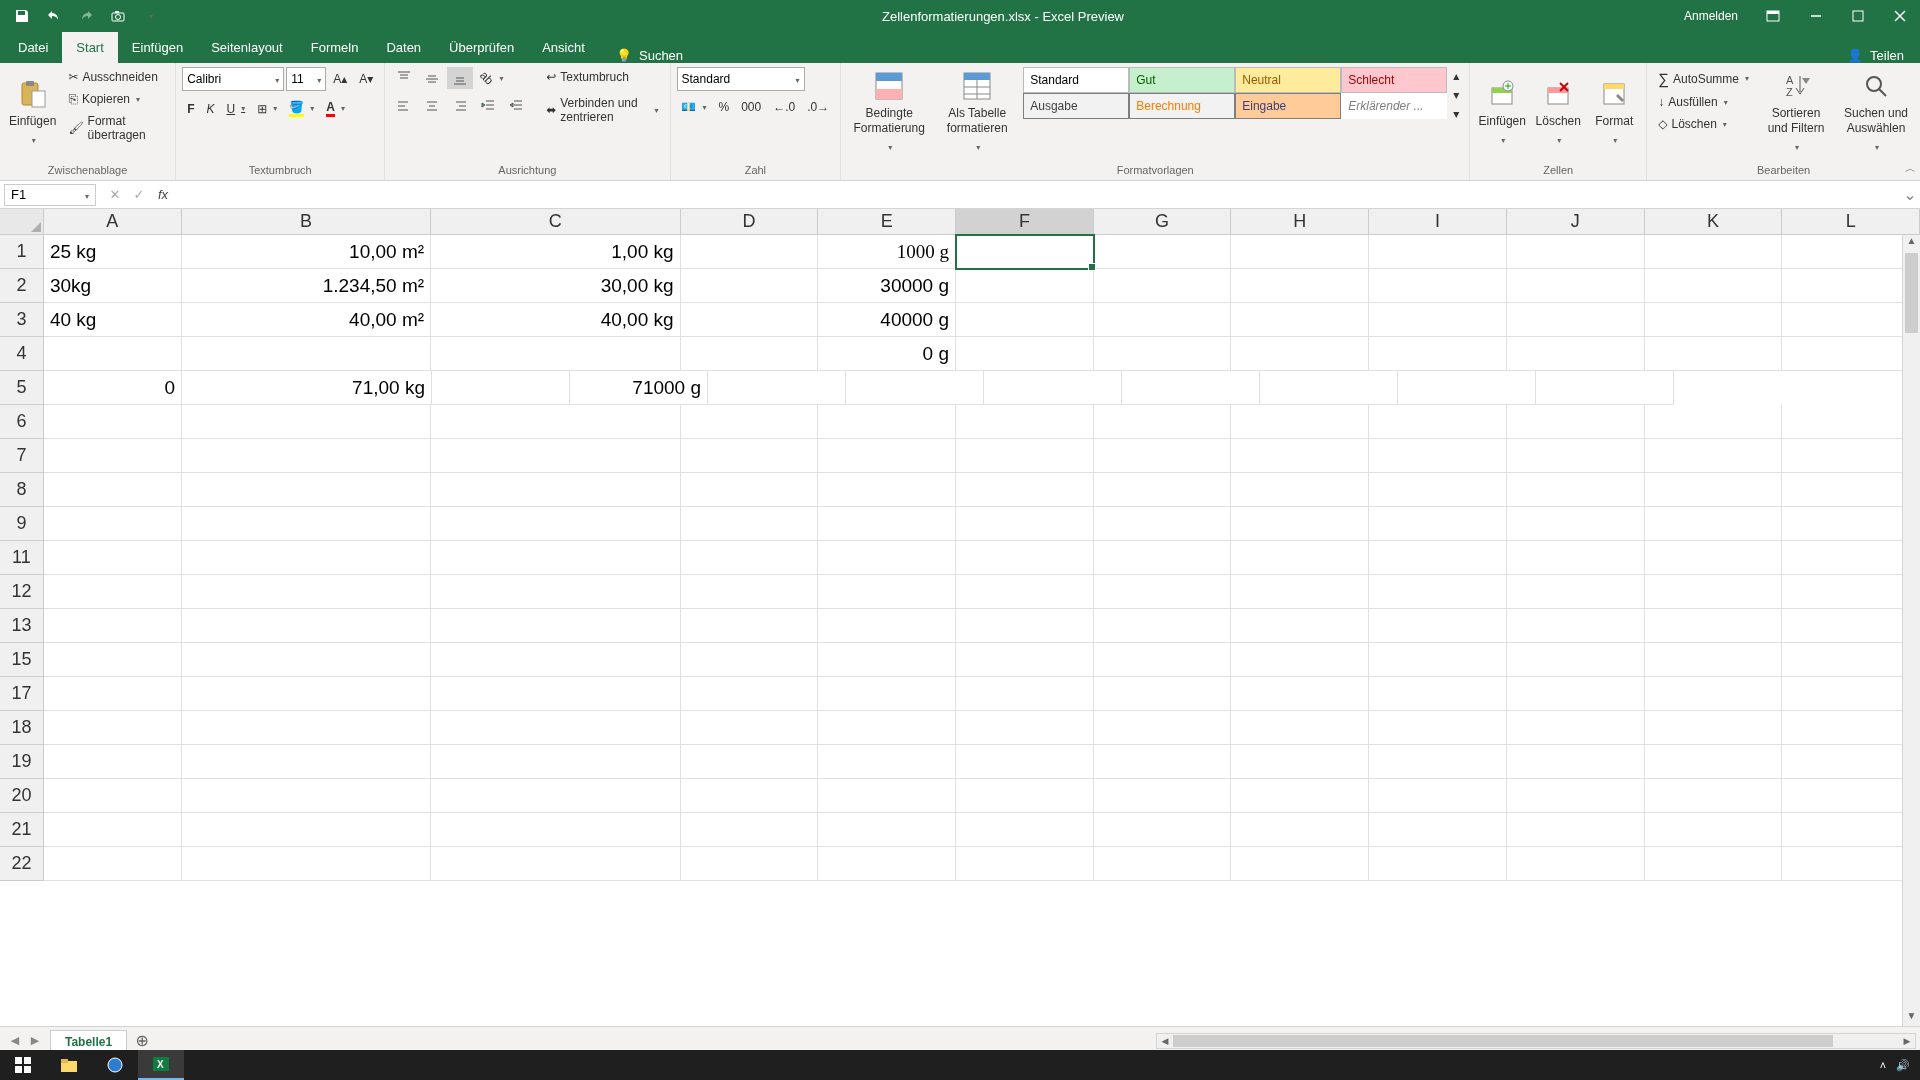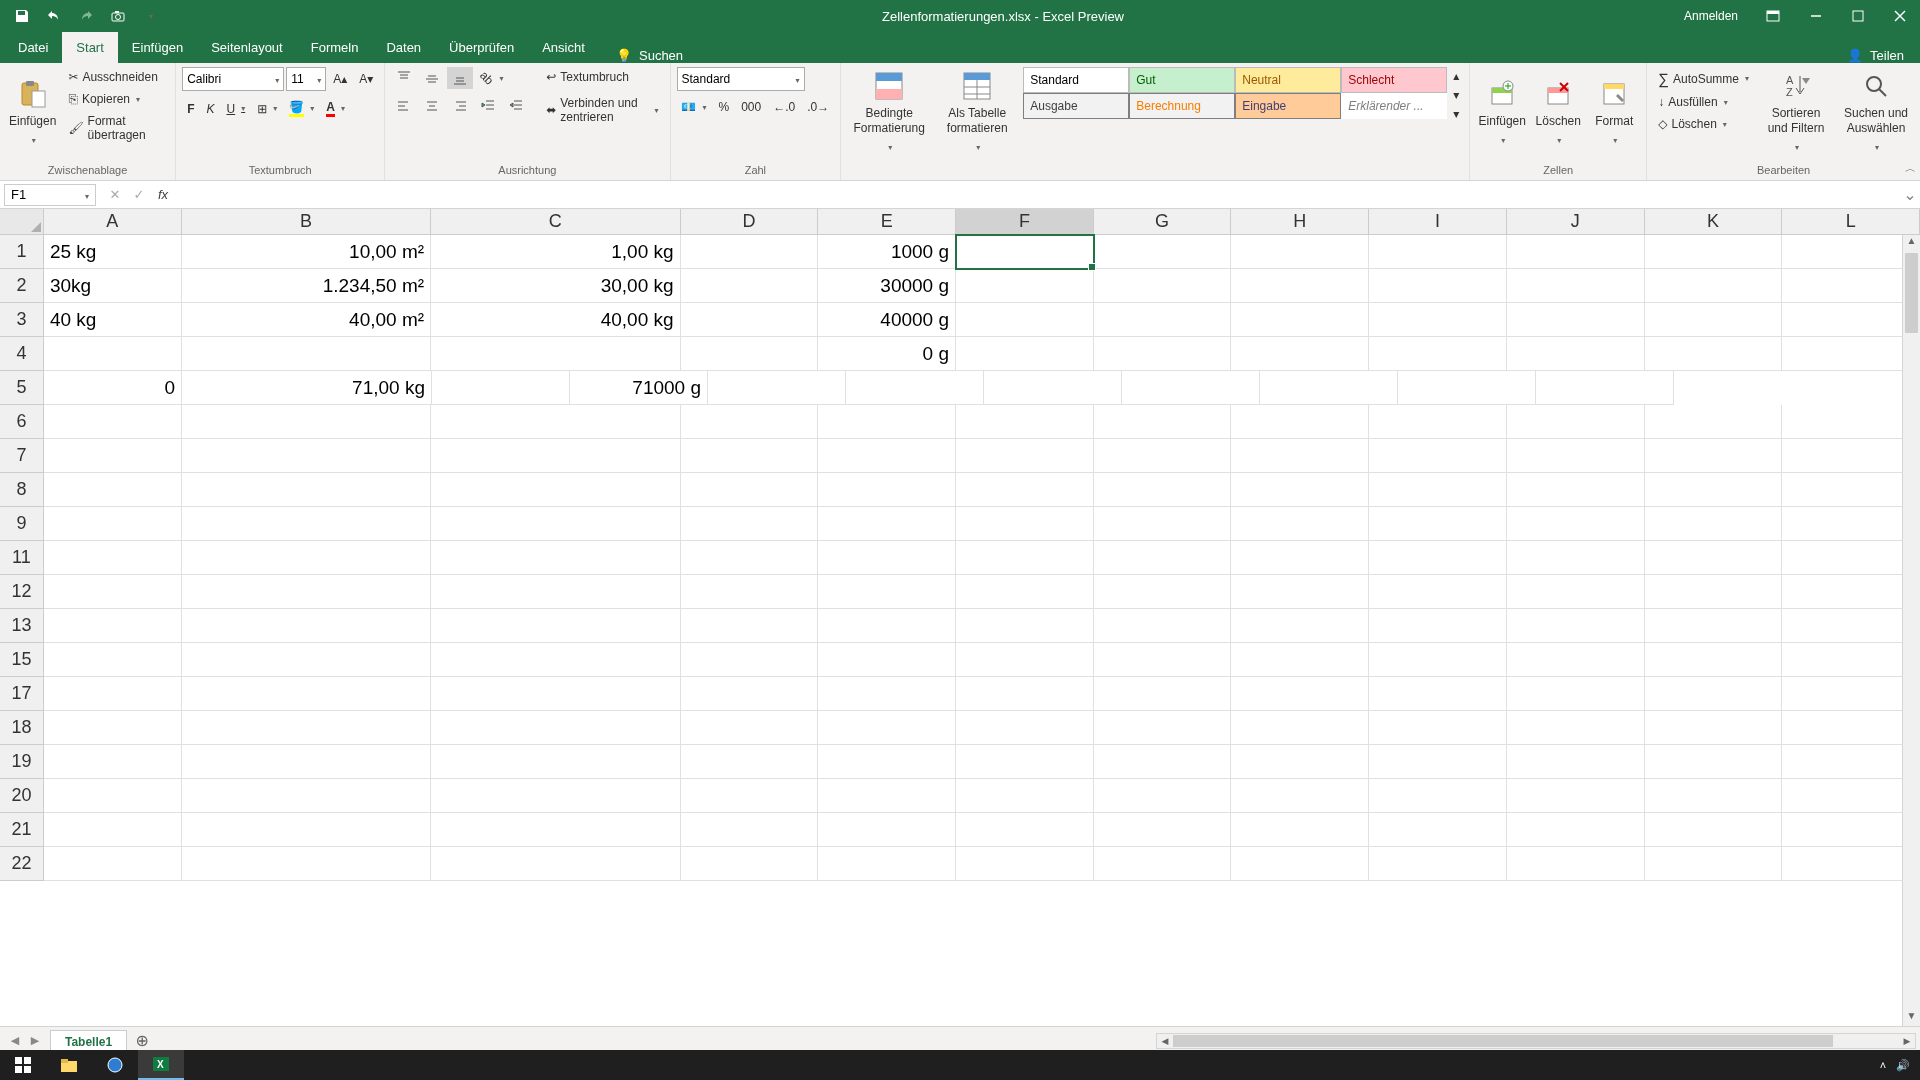"Formatvorlagen" div.group-label { html: none -> <div>Formatvorlagen</div> }
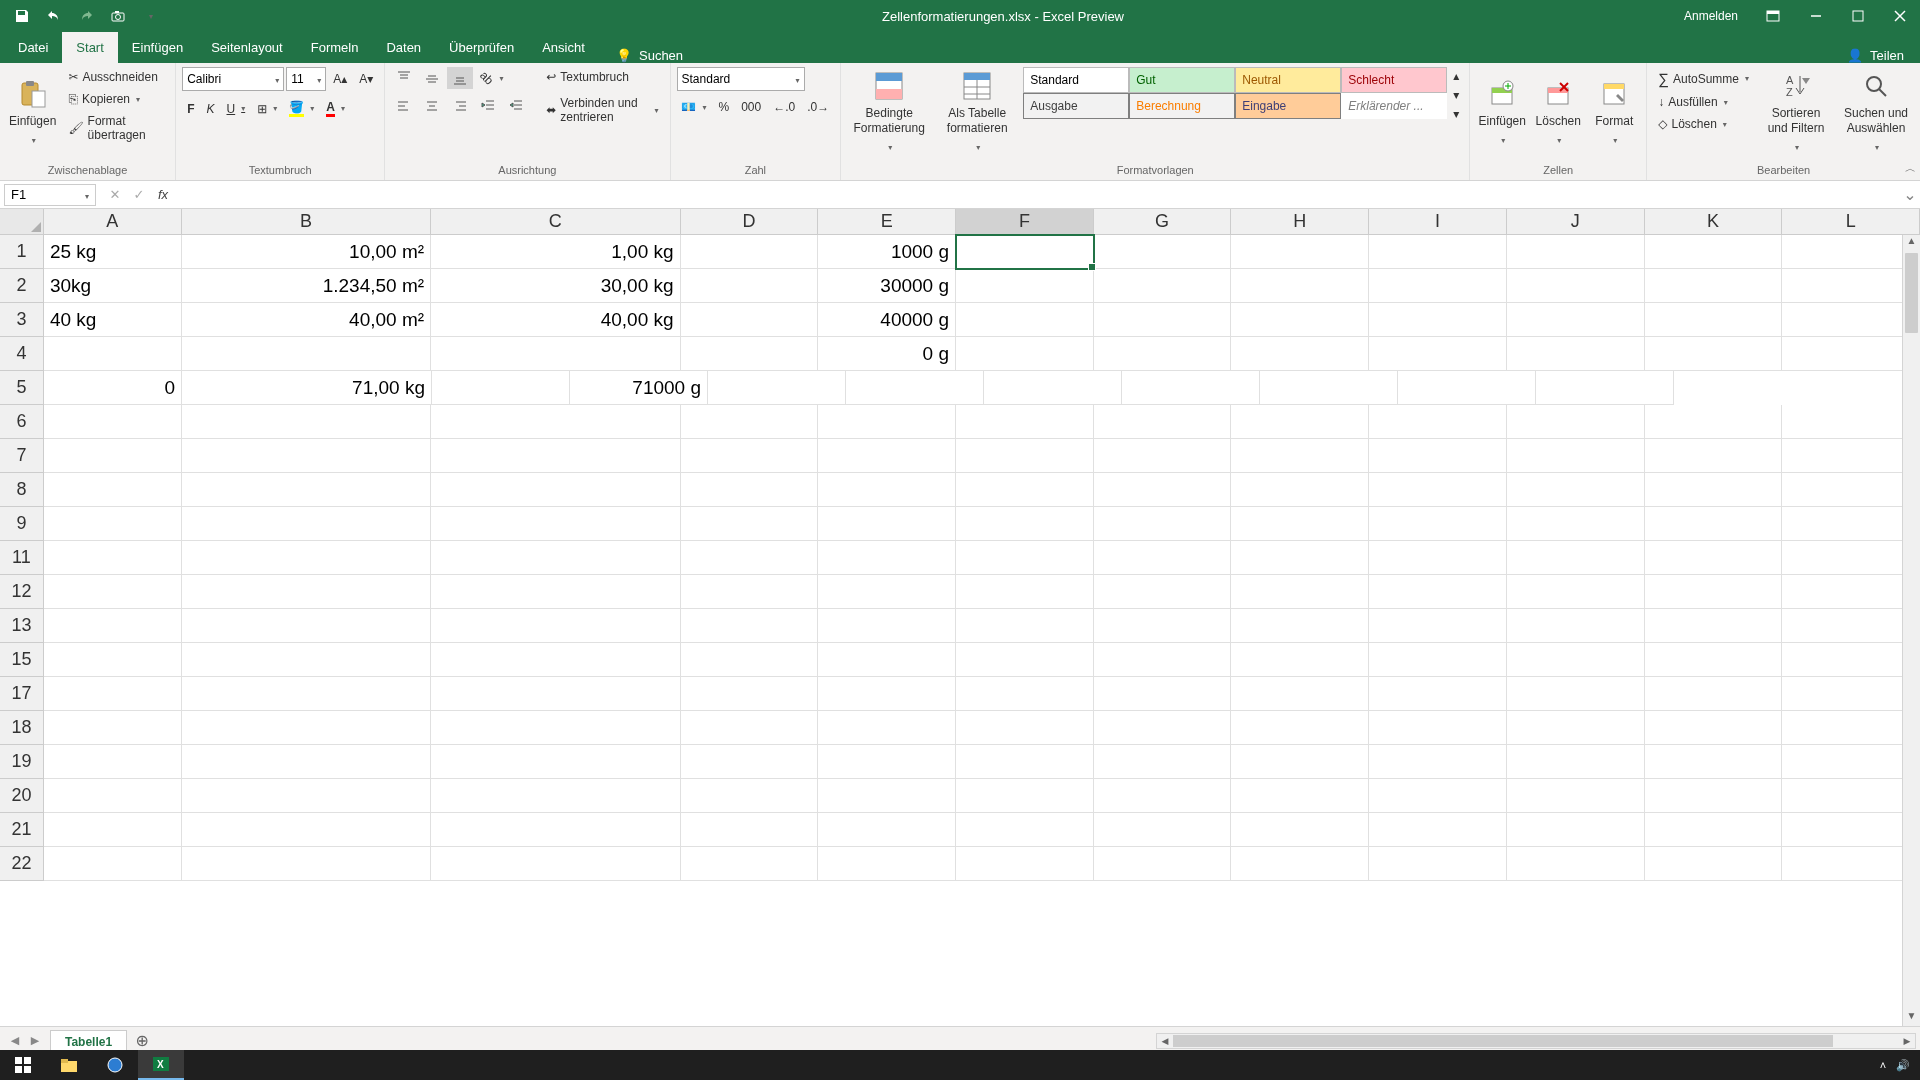"1000 g" div.cell { font-family: none -> Liberation Serif, serif }
